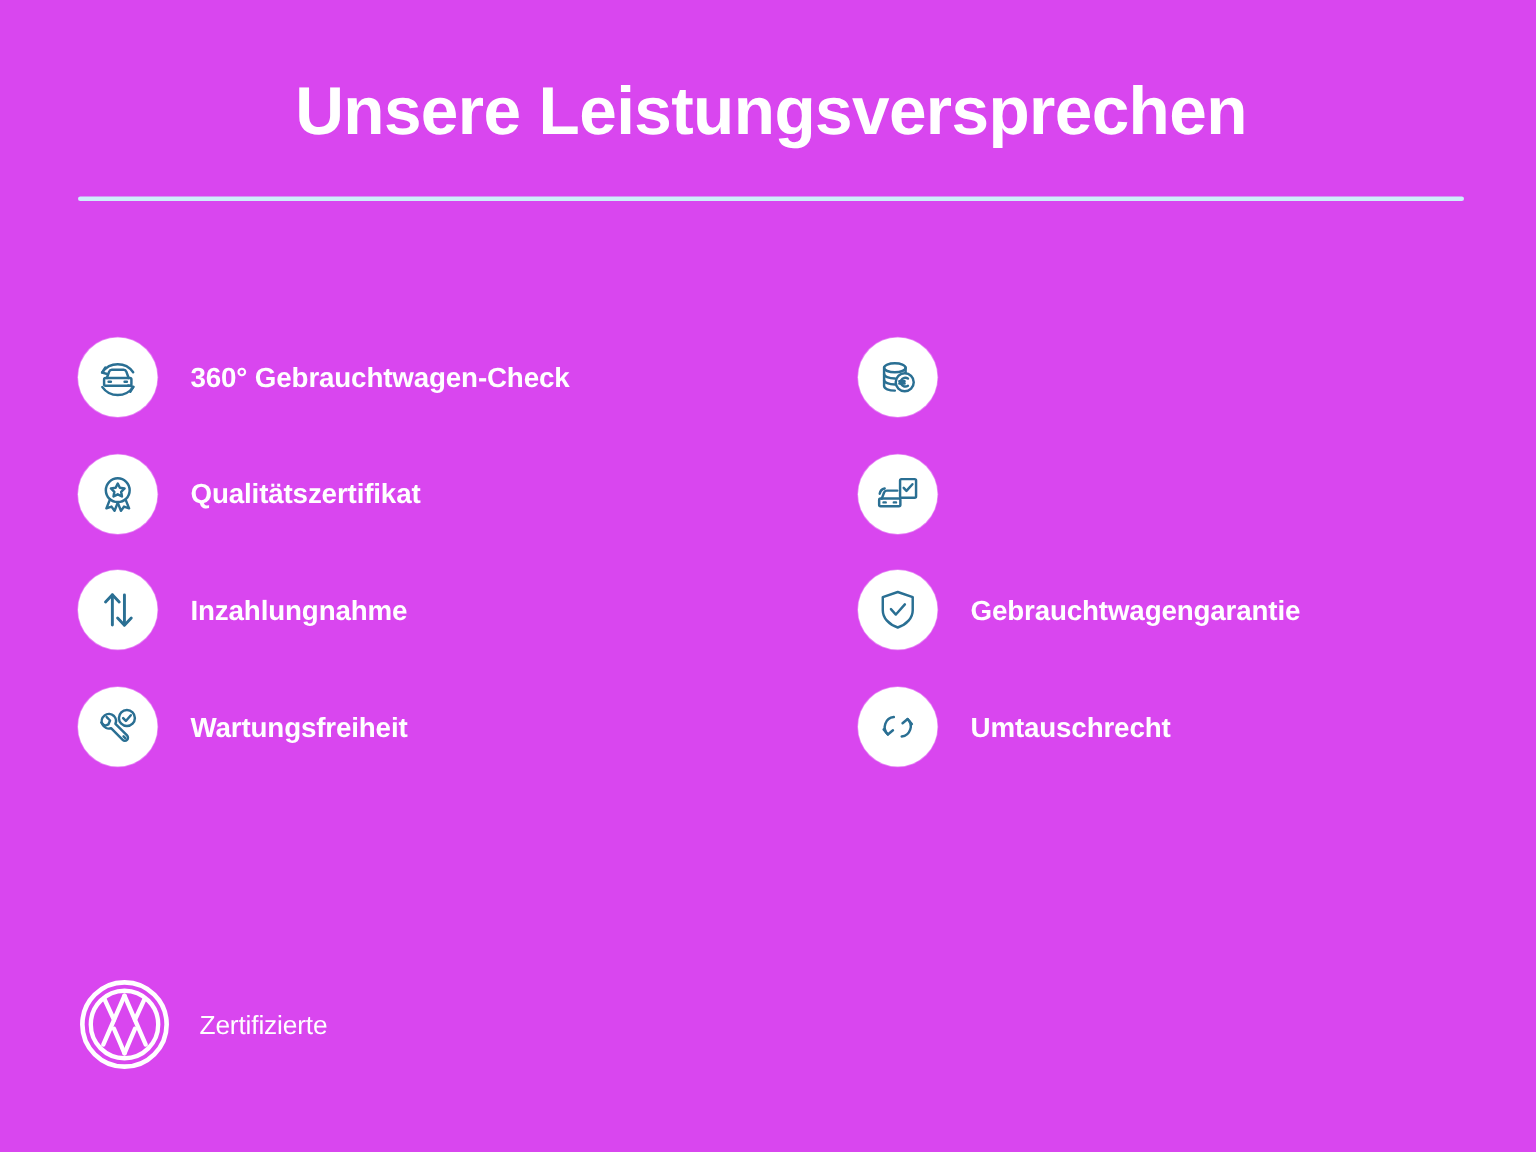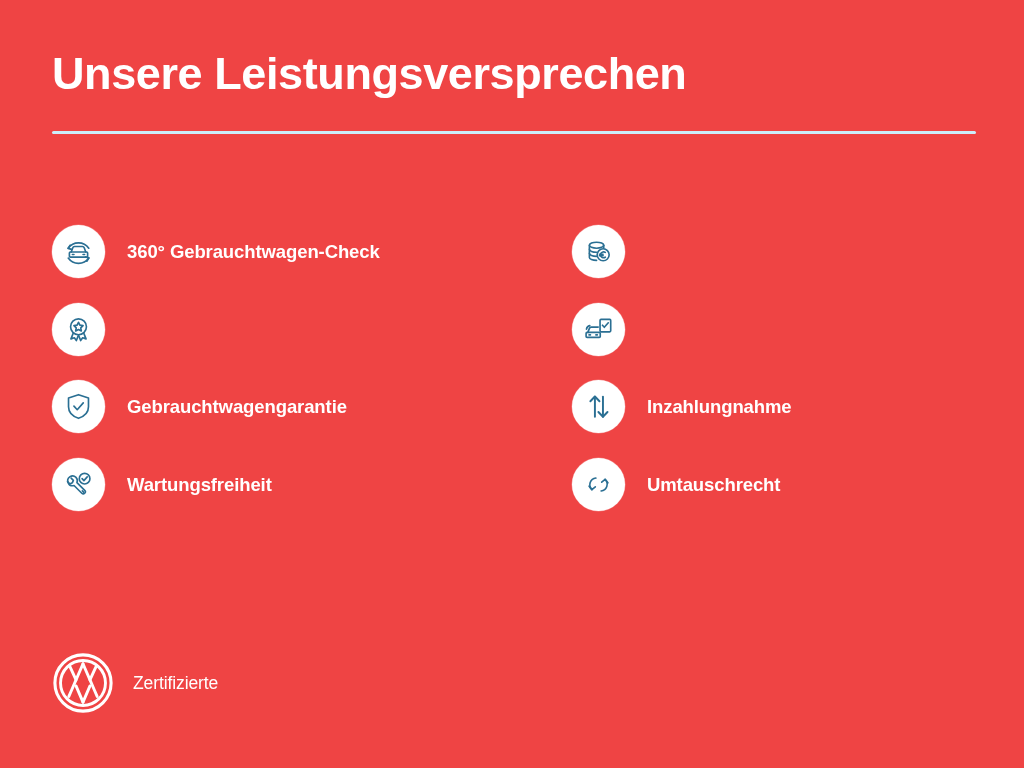"Unsere Leistungsversprechen" .poster { background: #ef4444 -> #d946ef; text-align: none -> center }
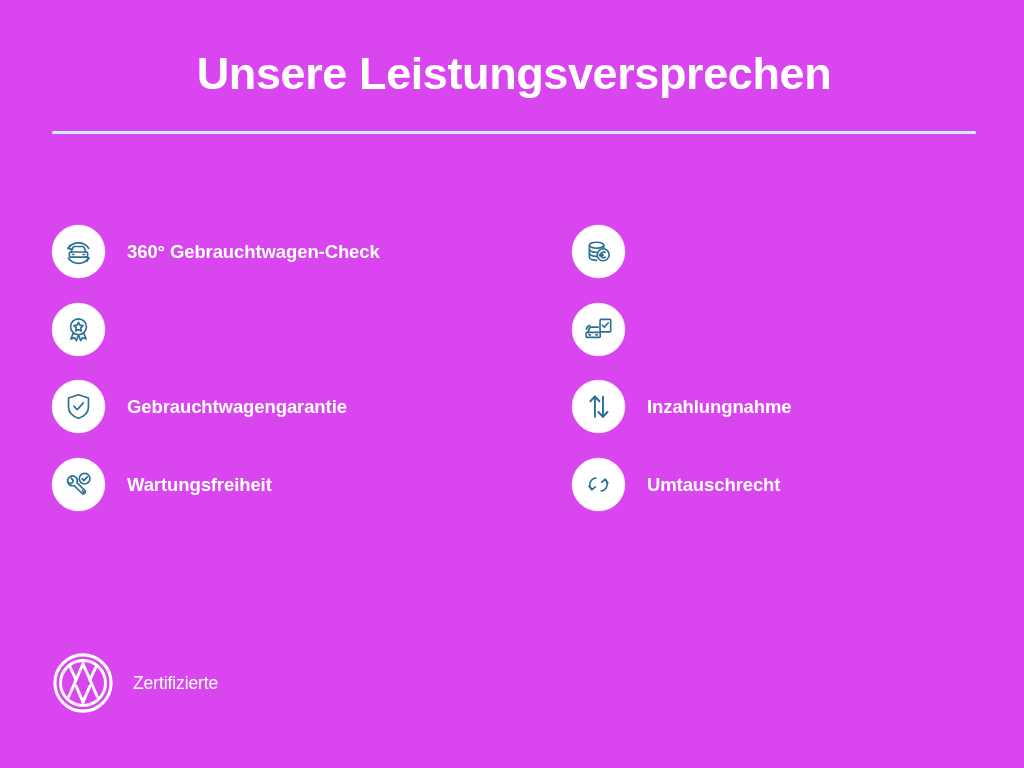"Qualitätszertifikat" span.feature-label { html: none -> <span>Qualitätszertifikat</span> }
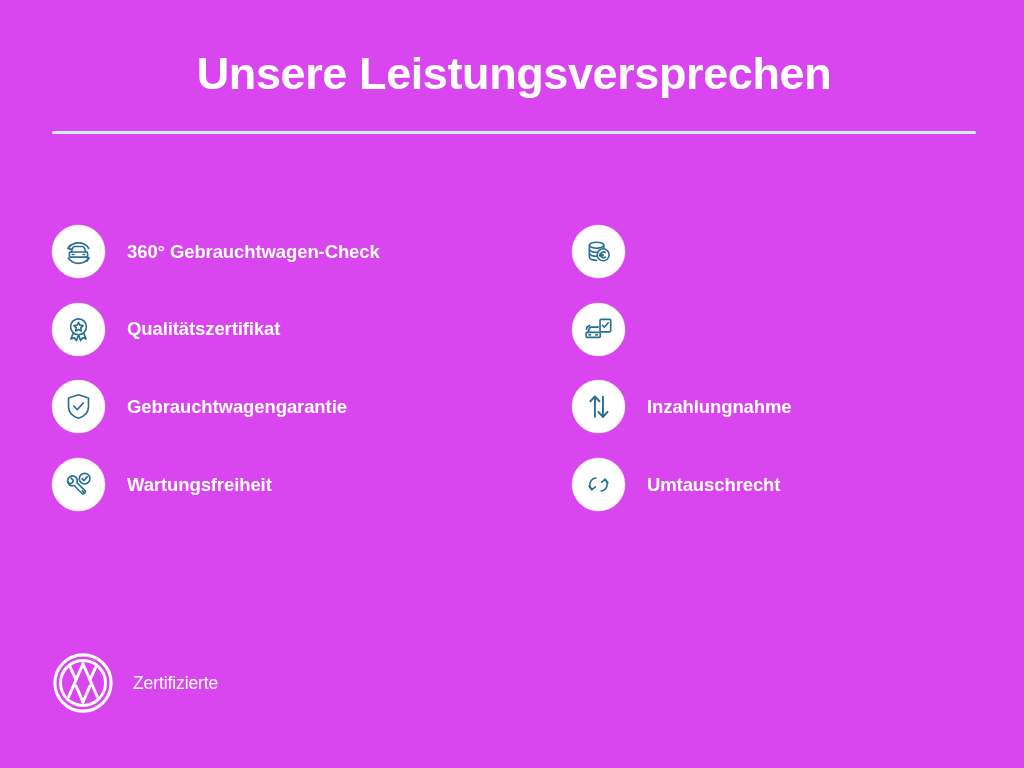"Gebrauchtwagengarantie" div.feature { order: before "Inzahlungnahme" -> after "Inzahlungnahme" }
